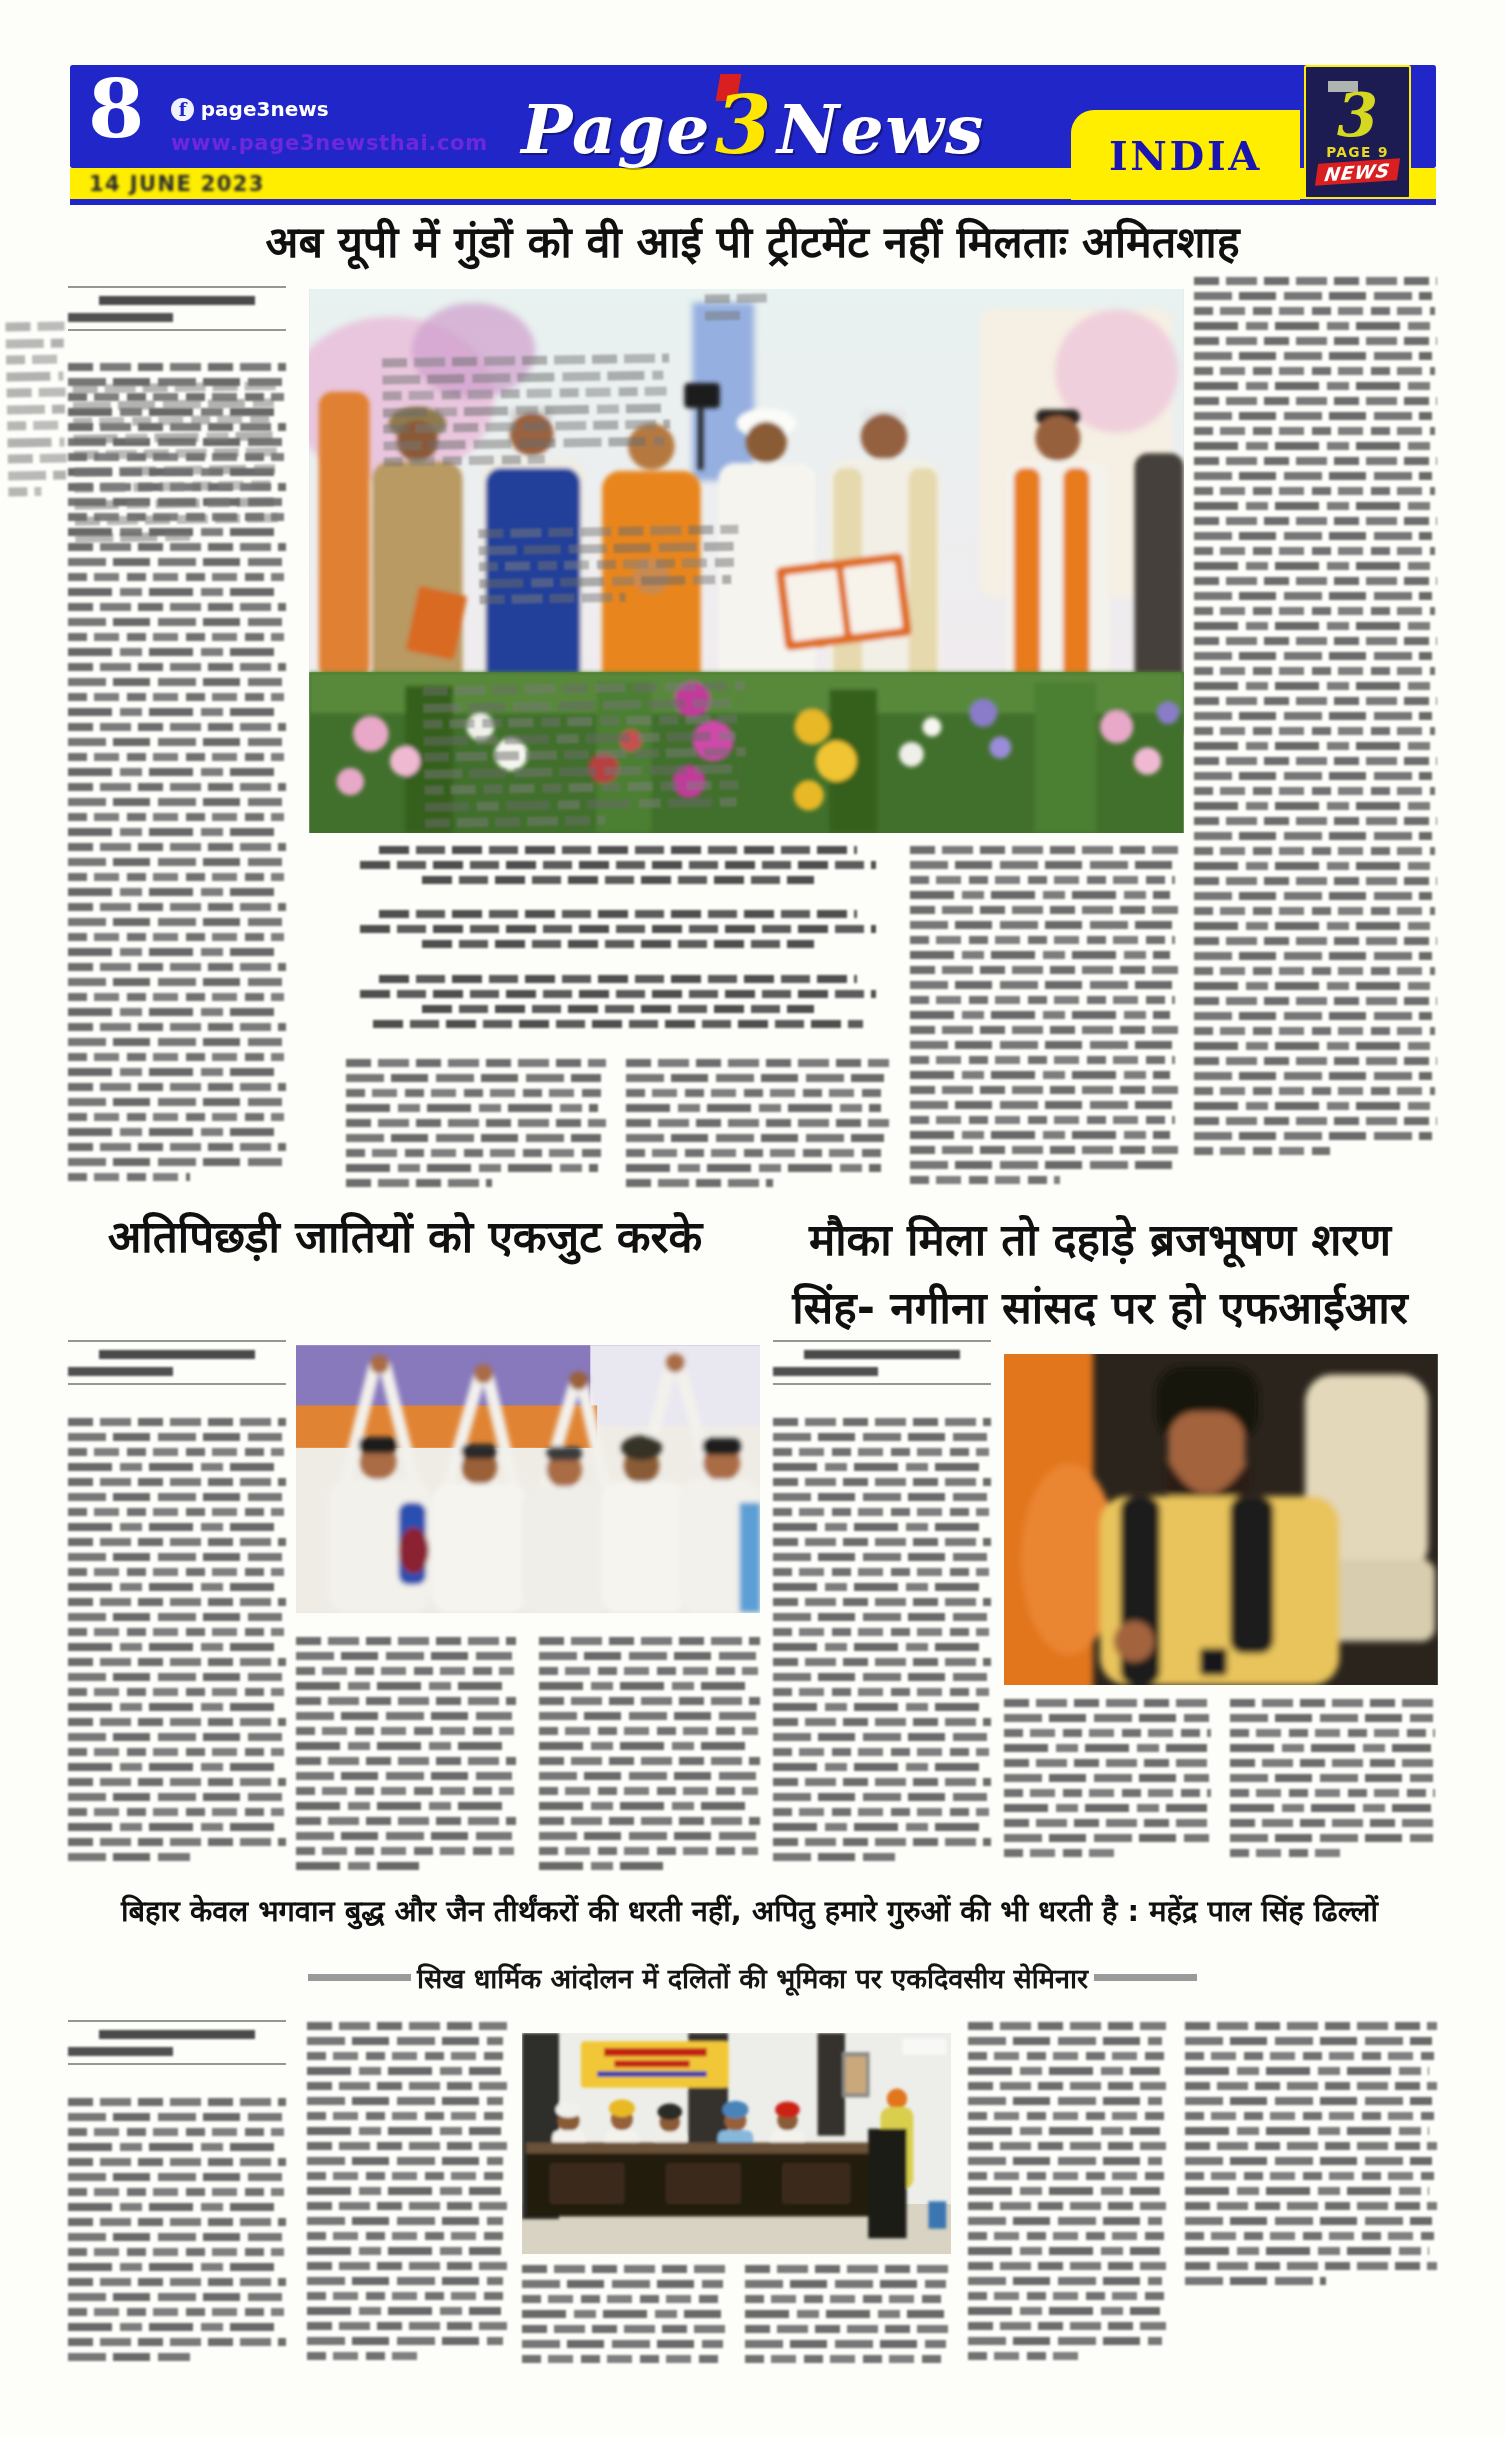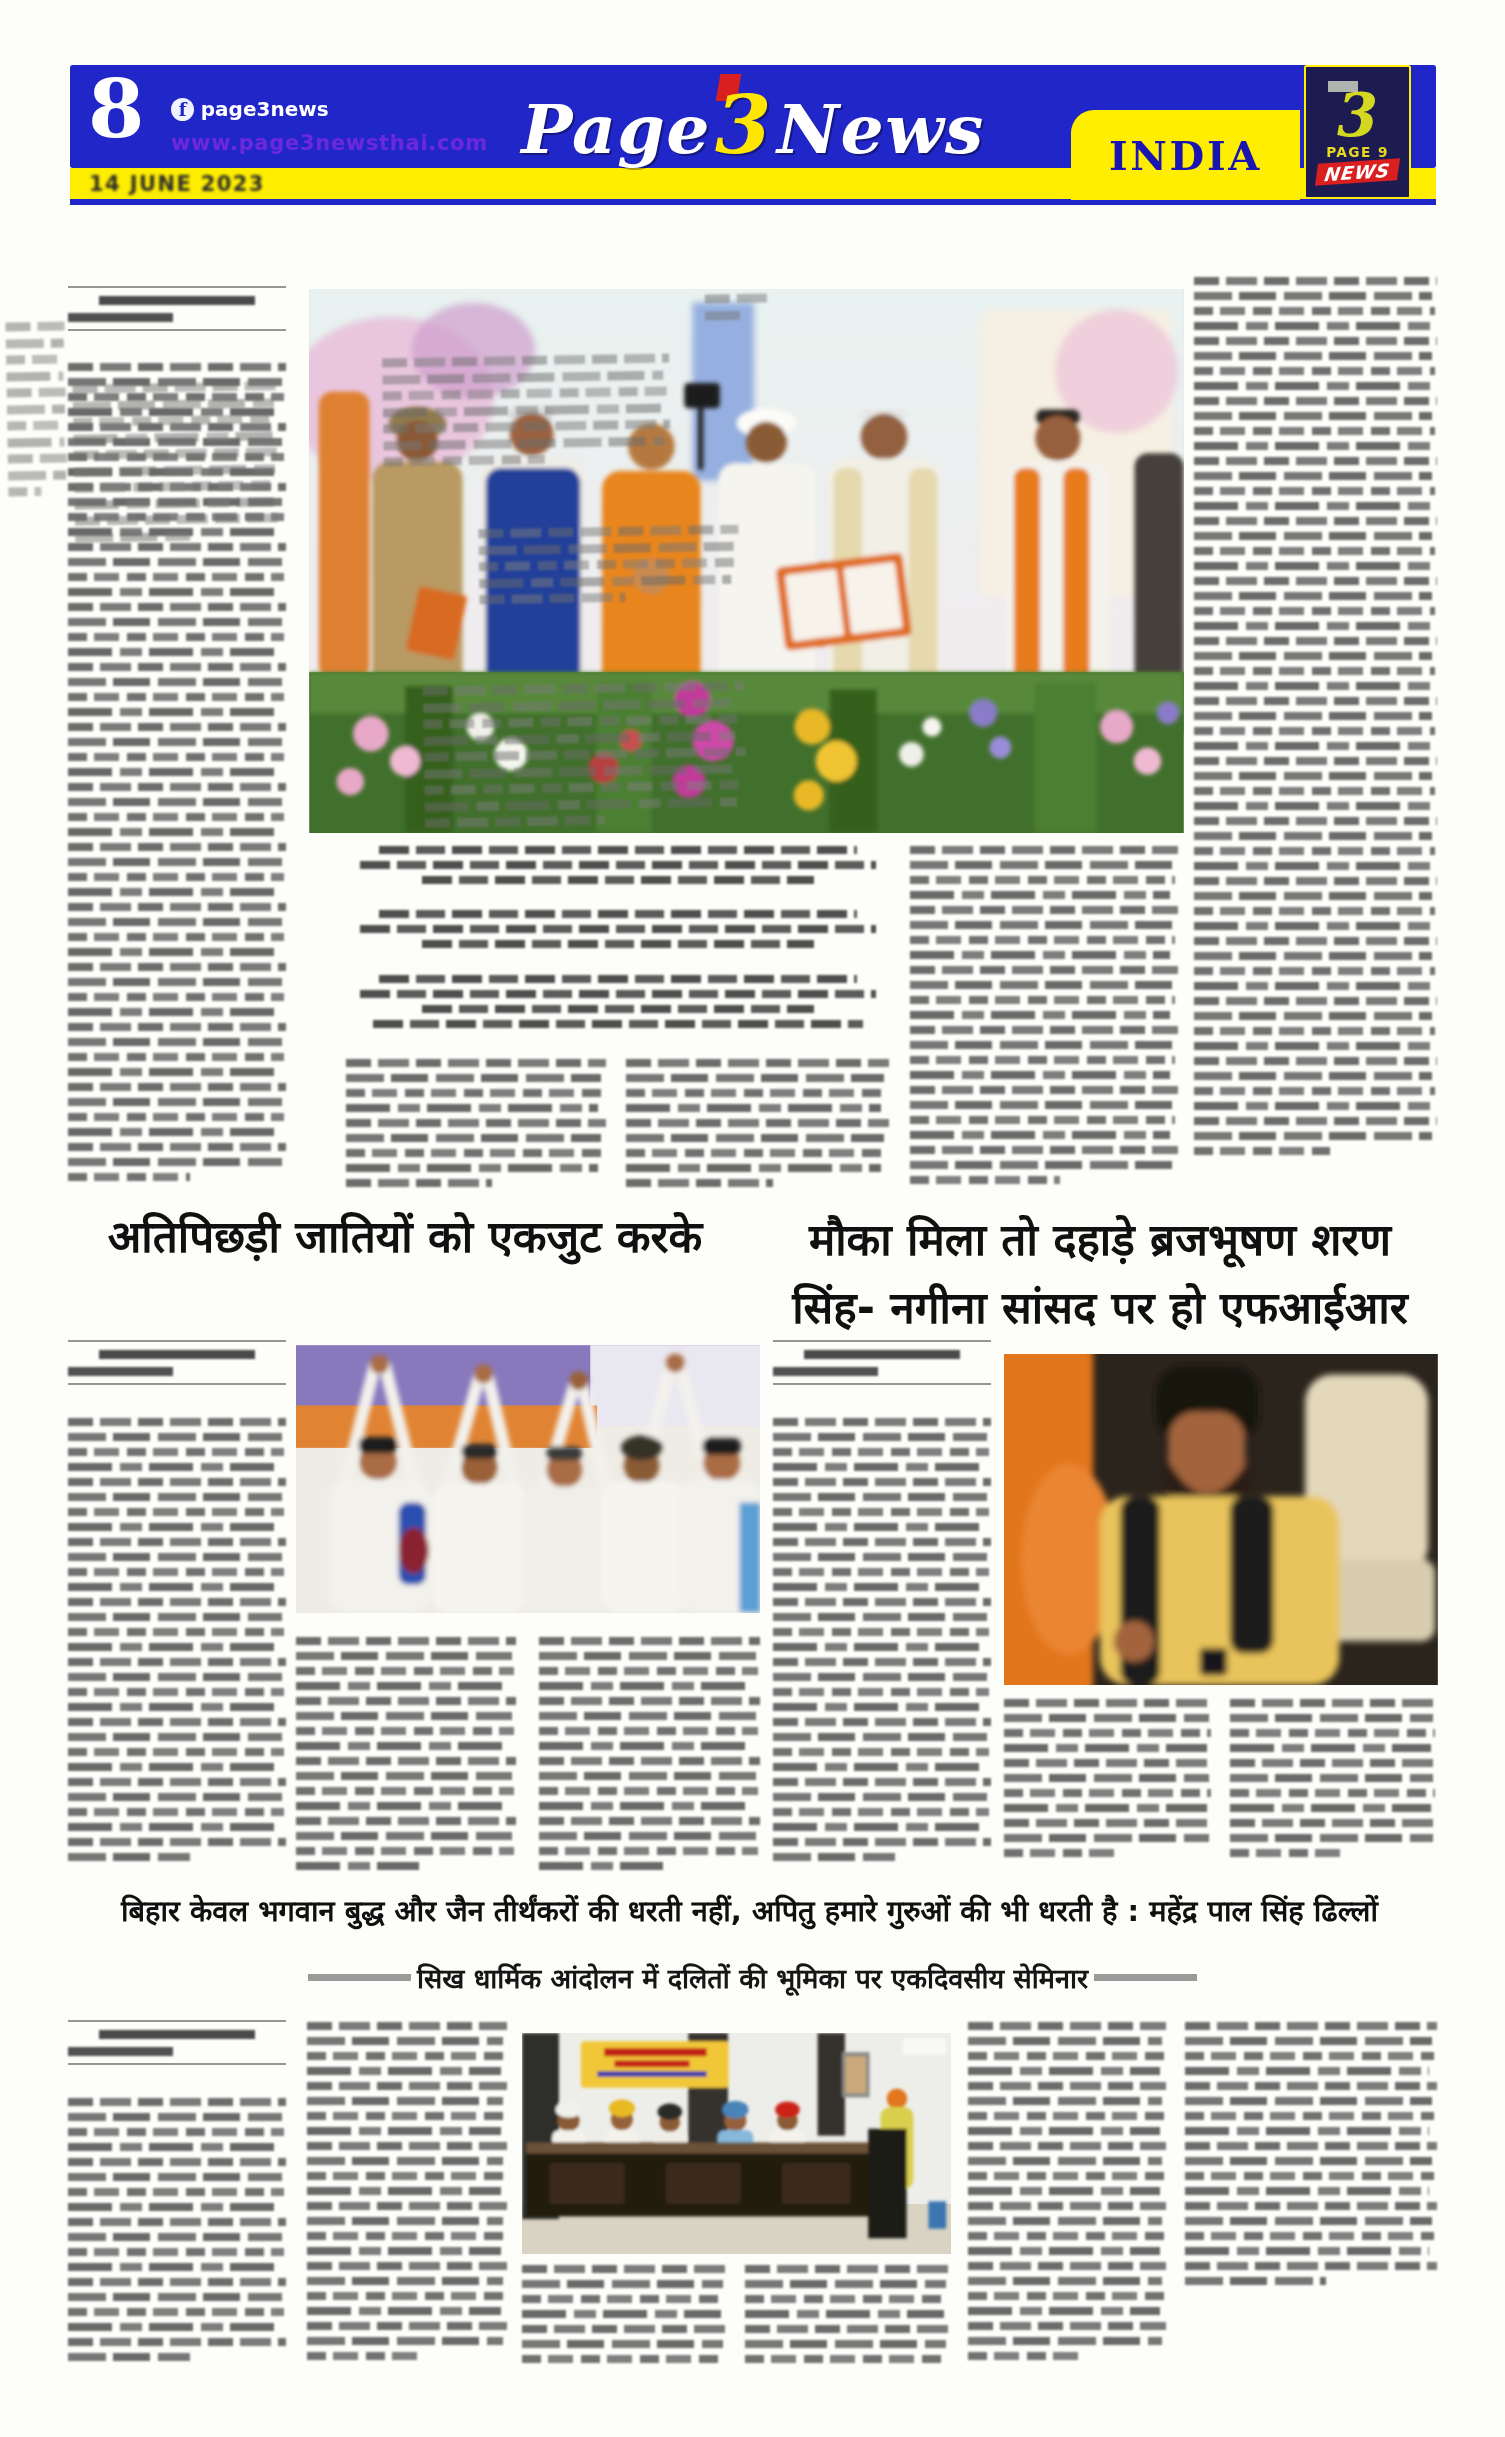"अब यूपी में गुंडों को" div.abs { html: none -> <div>अब यूपी में गुंडों को वी आई पी ट्रीटमेंट नहीं मिलताः अमितशाह</div> }
